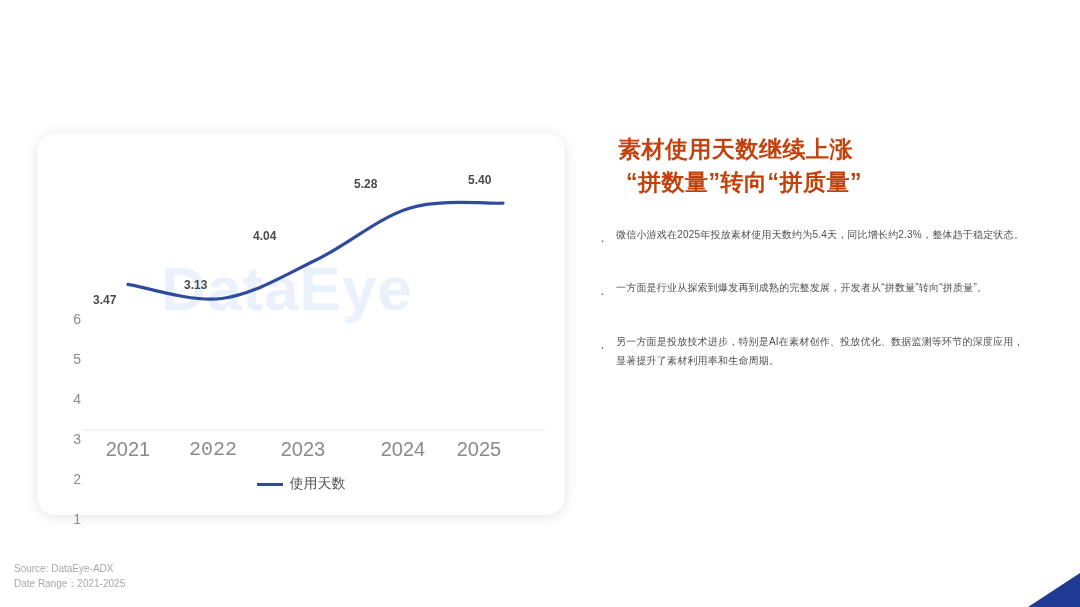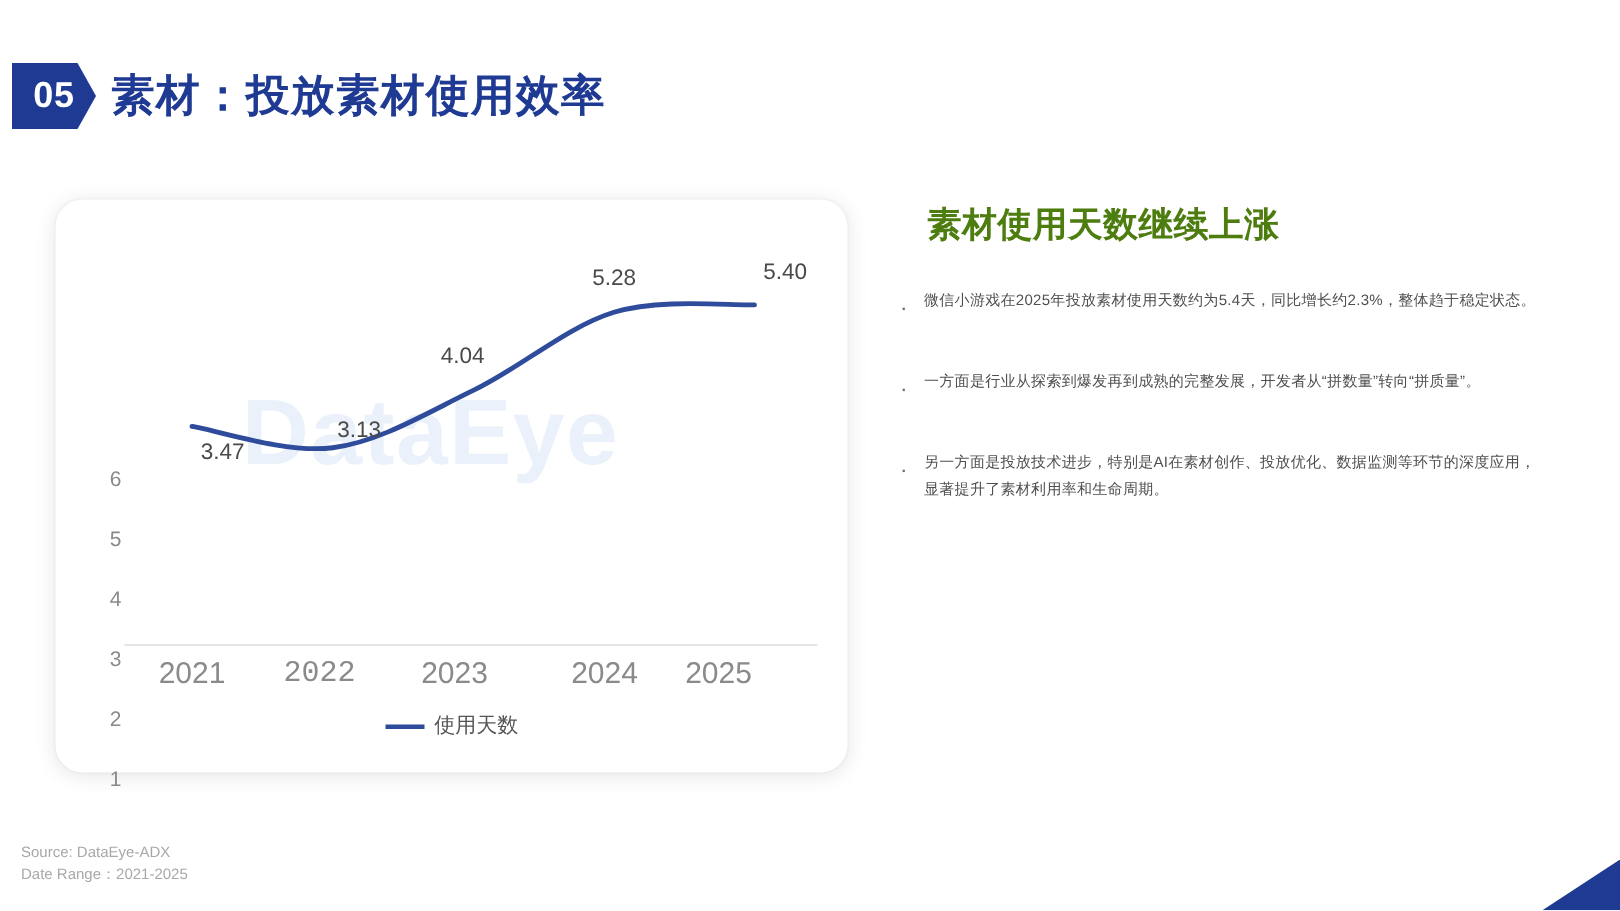"05" div { html: <div> <div>05</div> <div>素材：投放素材使用效率</div> </div> -> none }
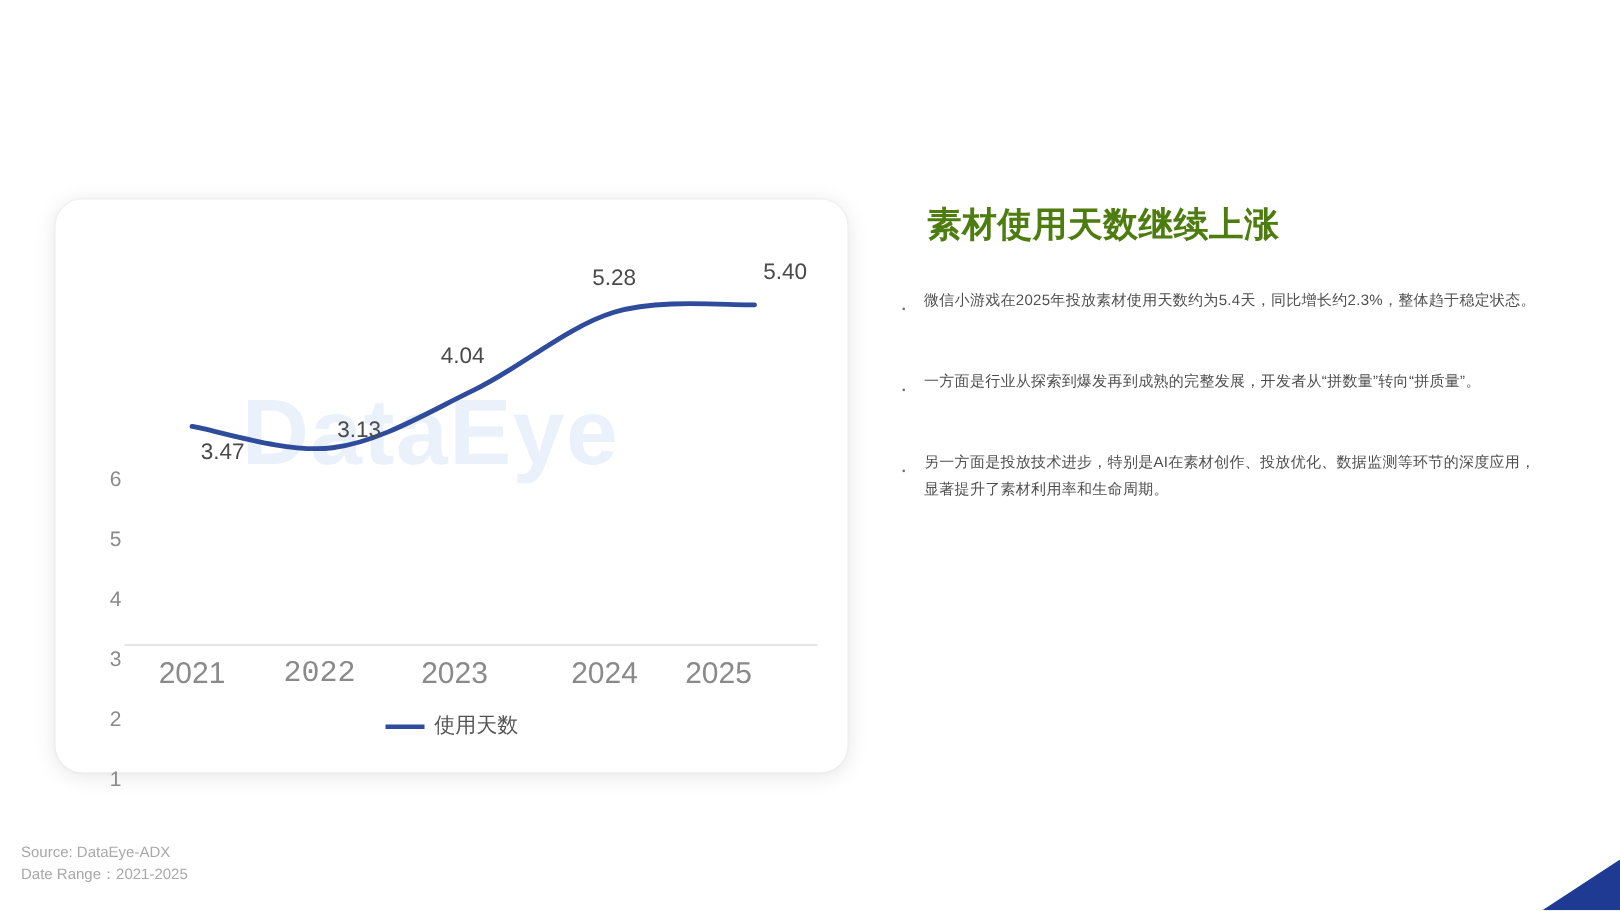"素材使用天数继续上涨" .headline-line { color: #4d7c0f -> #c2410c }
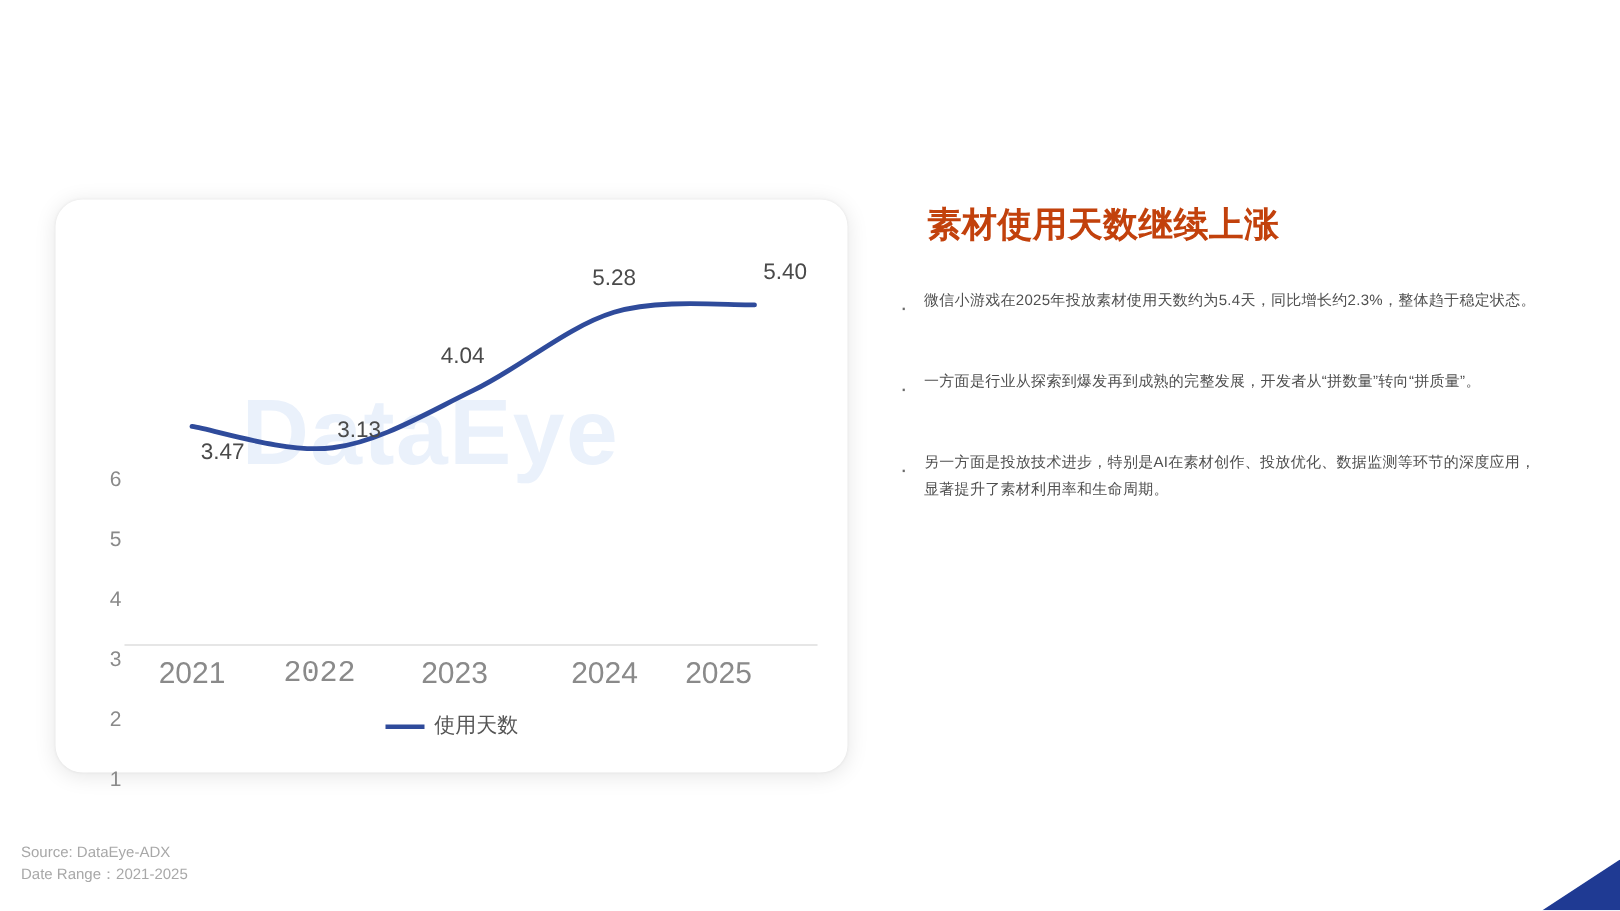"5.28" .point-label { font-size: 15px -> 12px; font-weight: none -> bold; text-align: right -> left }
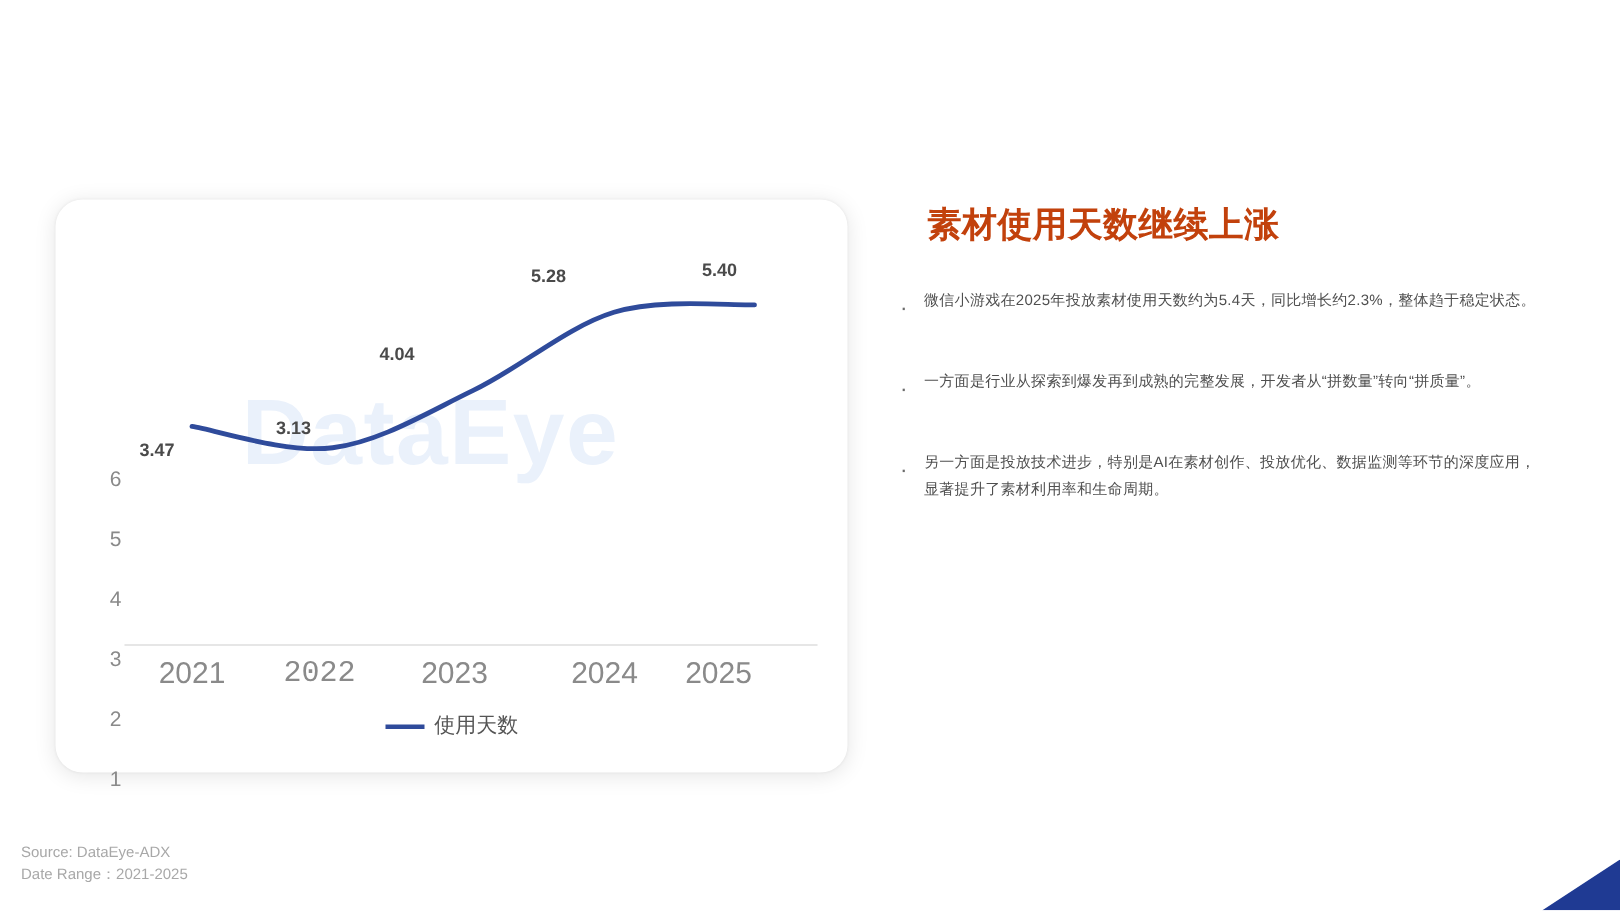"“拼数量”转向“拼质量”" div.headline-line { html: none -> <div>“拼数量”转向“拼质量”</div> }
